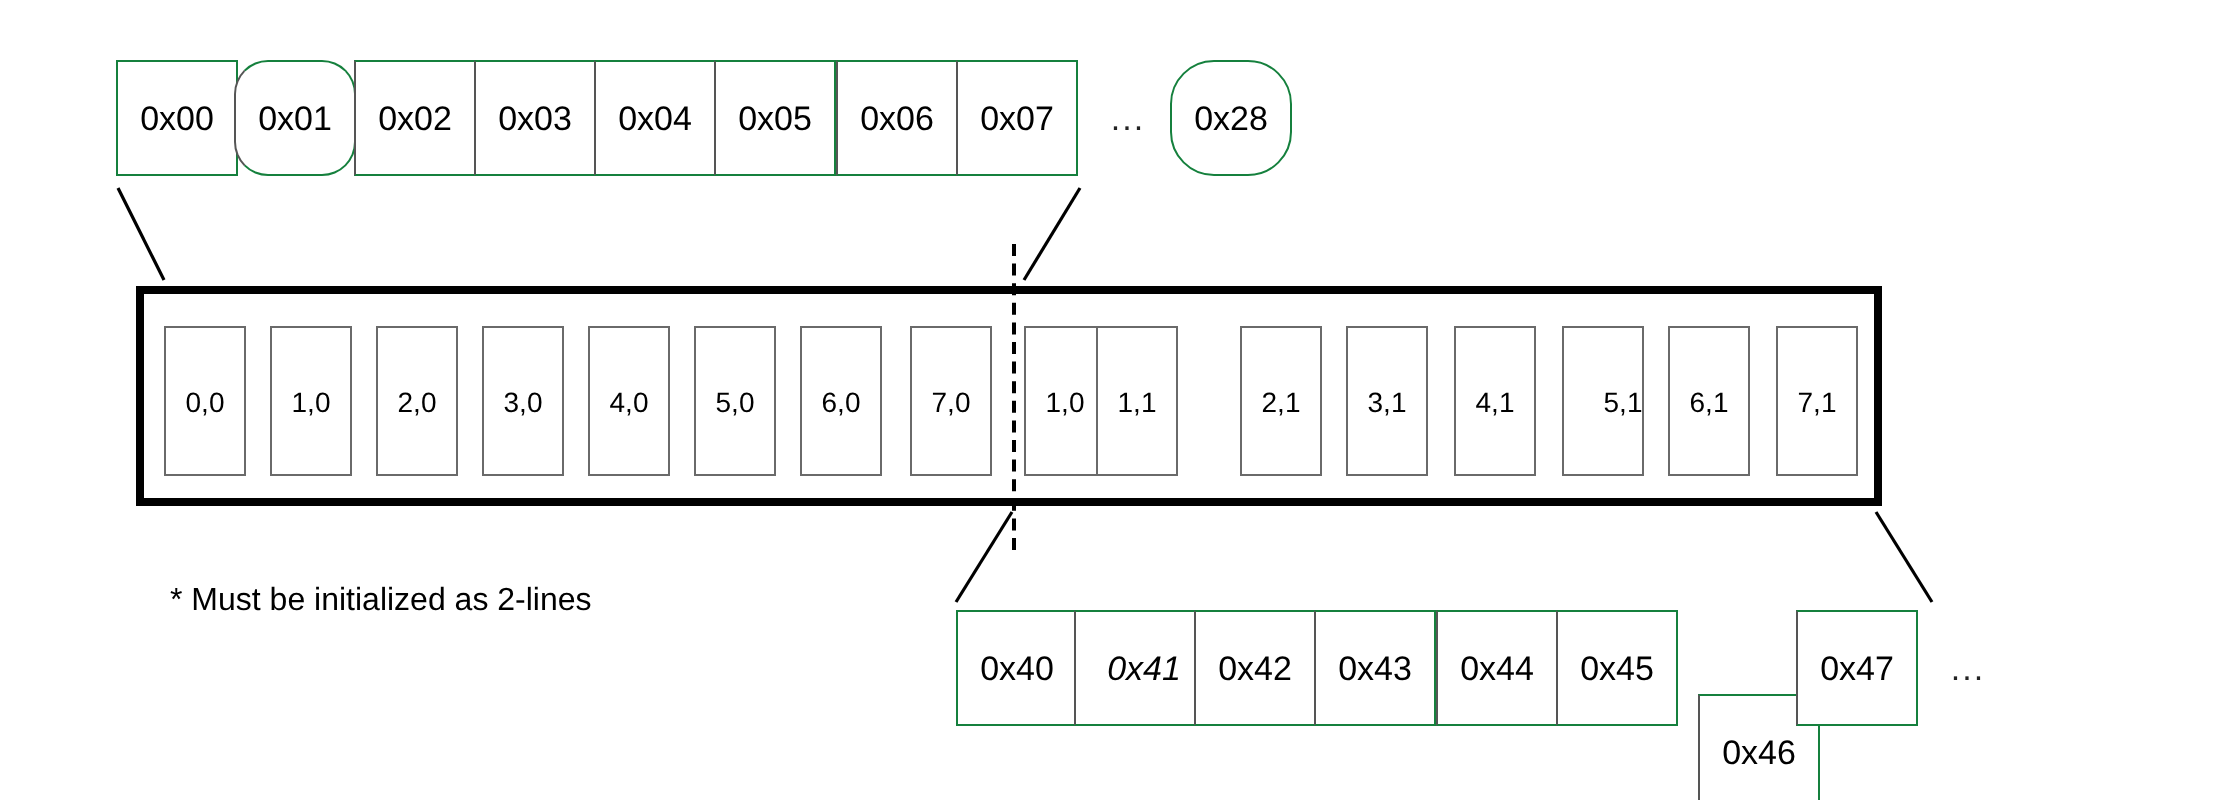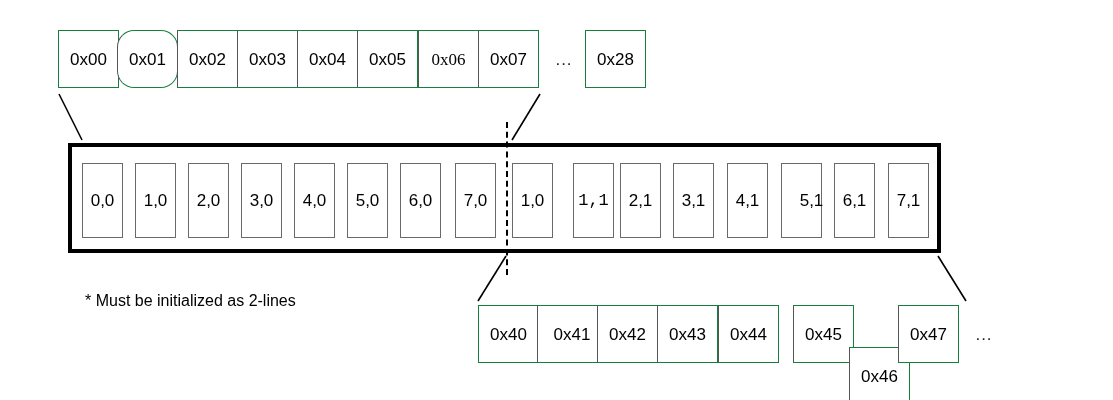"0x06" div.cell { font-family: Liberation Serif, serif -> none }
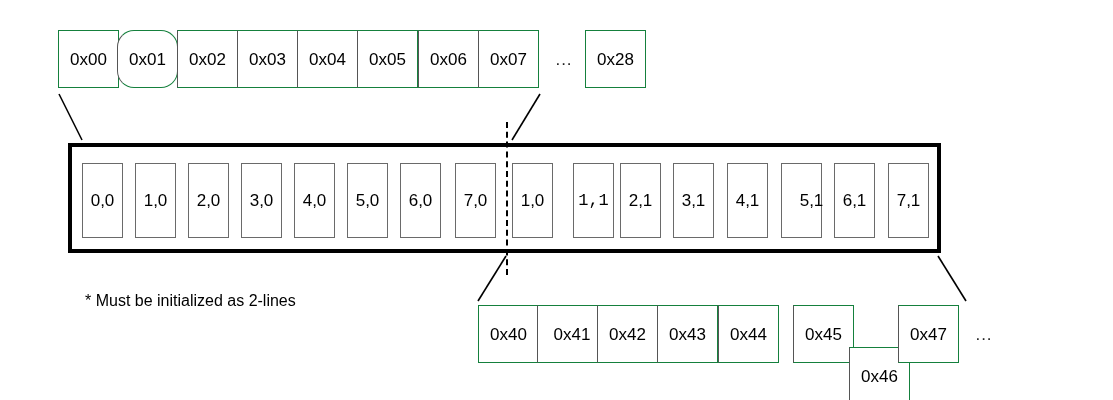"0x28" div.cell { border-radius: none -> 22px }
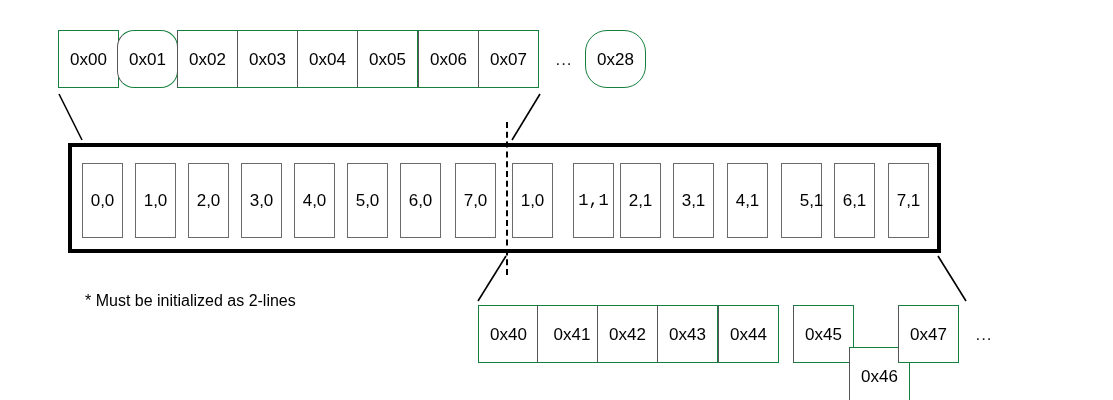"0,0" .slot { font-size: 17px -> 14px }
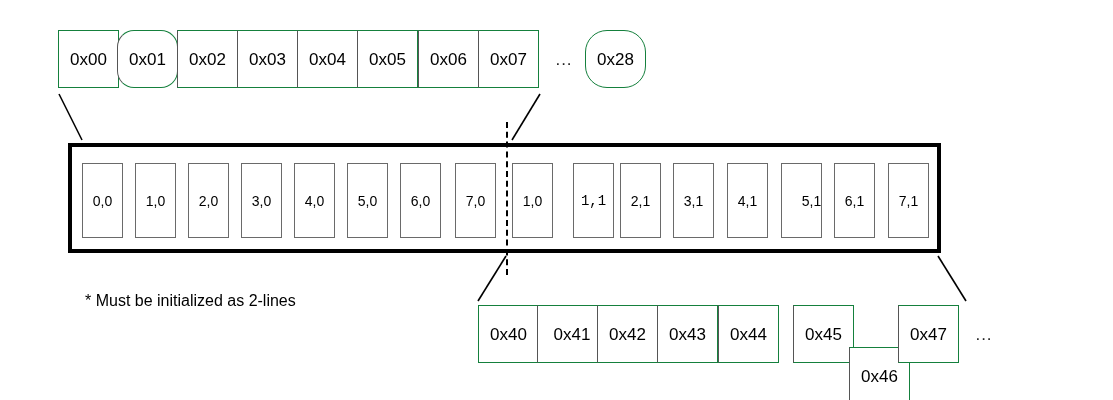"1,1" div.slot { font-family: Liberation Mono, monospace -> none; left: 573px -> 548px }
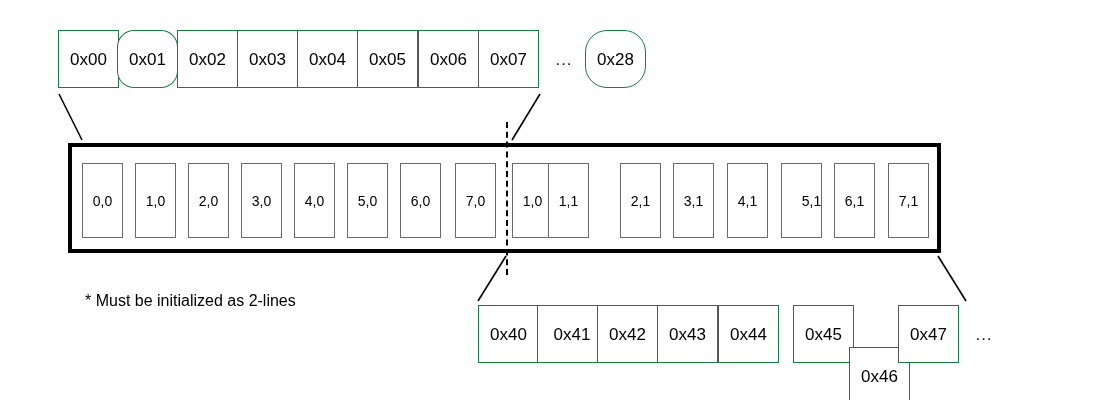"0x41" div.cell { font-style: none -> italic }
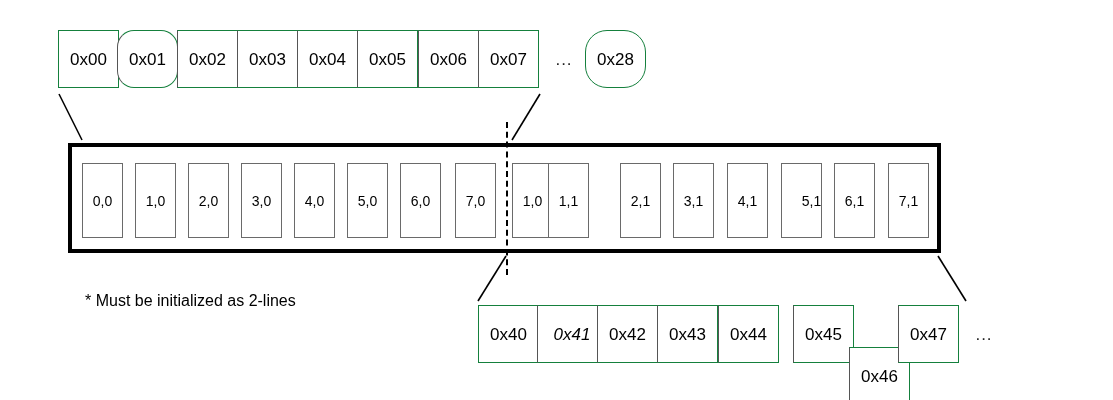"0x45" div.cell { left: 316px -> 301px }
